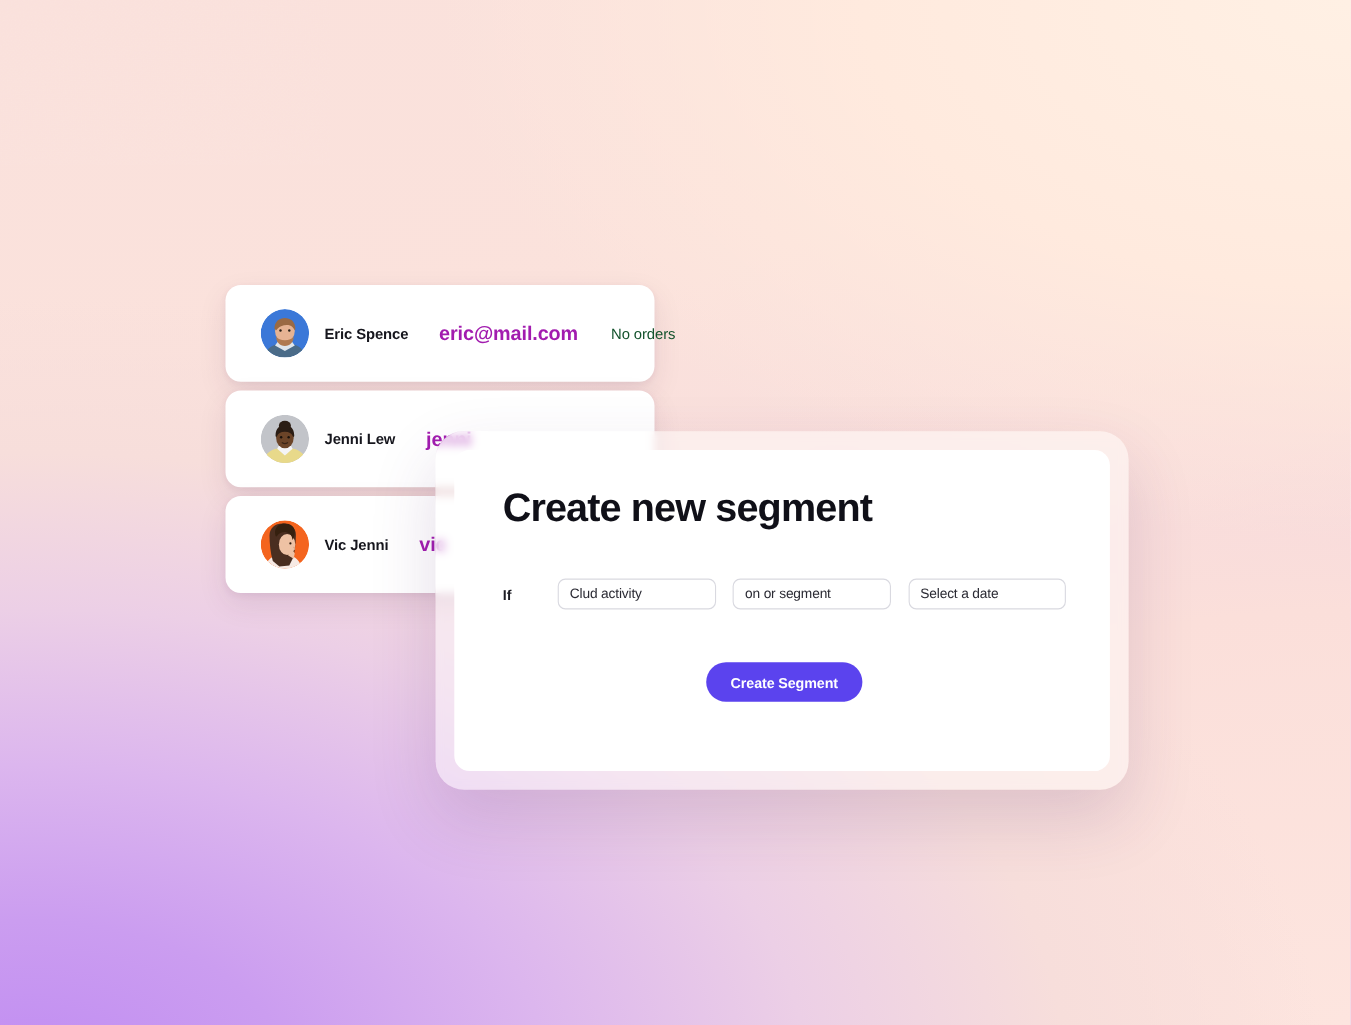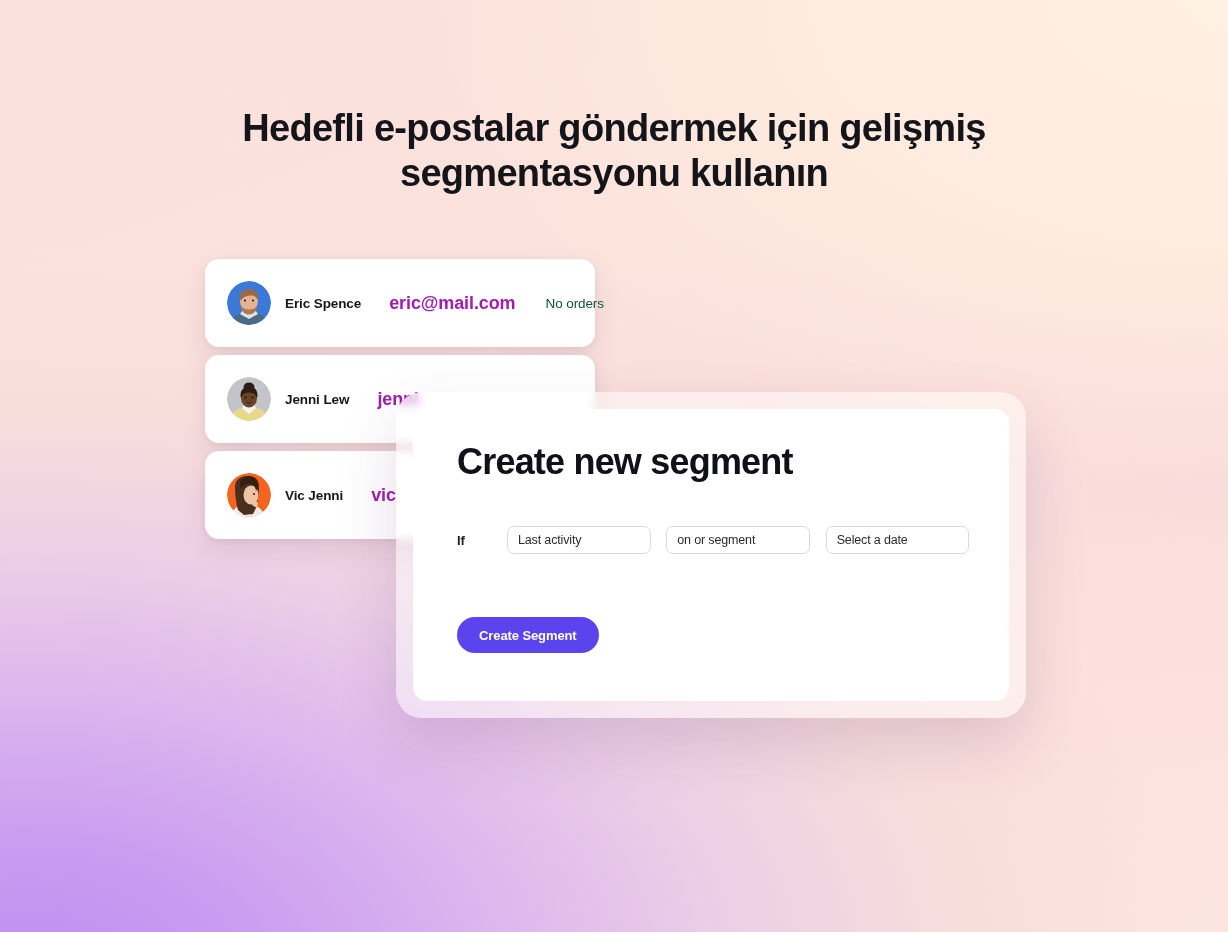"Hedefli e-postalar göndermek için" h1.headline { html: <h1>Hedefli e-postalar göndermek için gelişmiş segmentasyonu kullanın</h1> -> none }
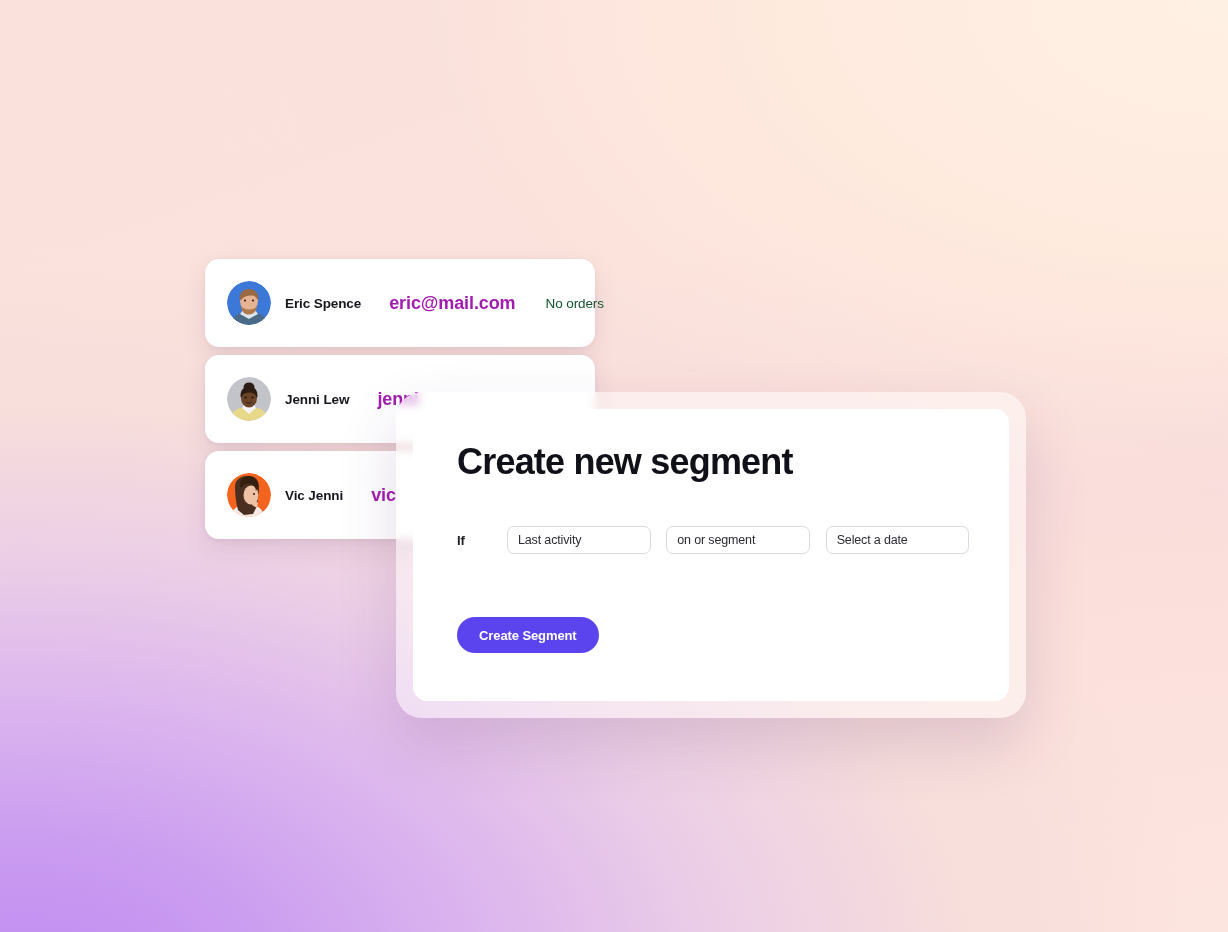"Eric Spence" .card { padding-left: 22px -> 32px }
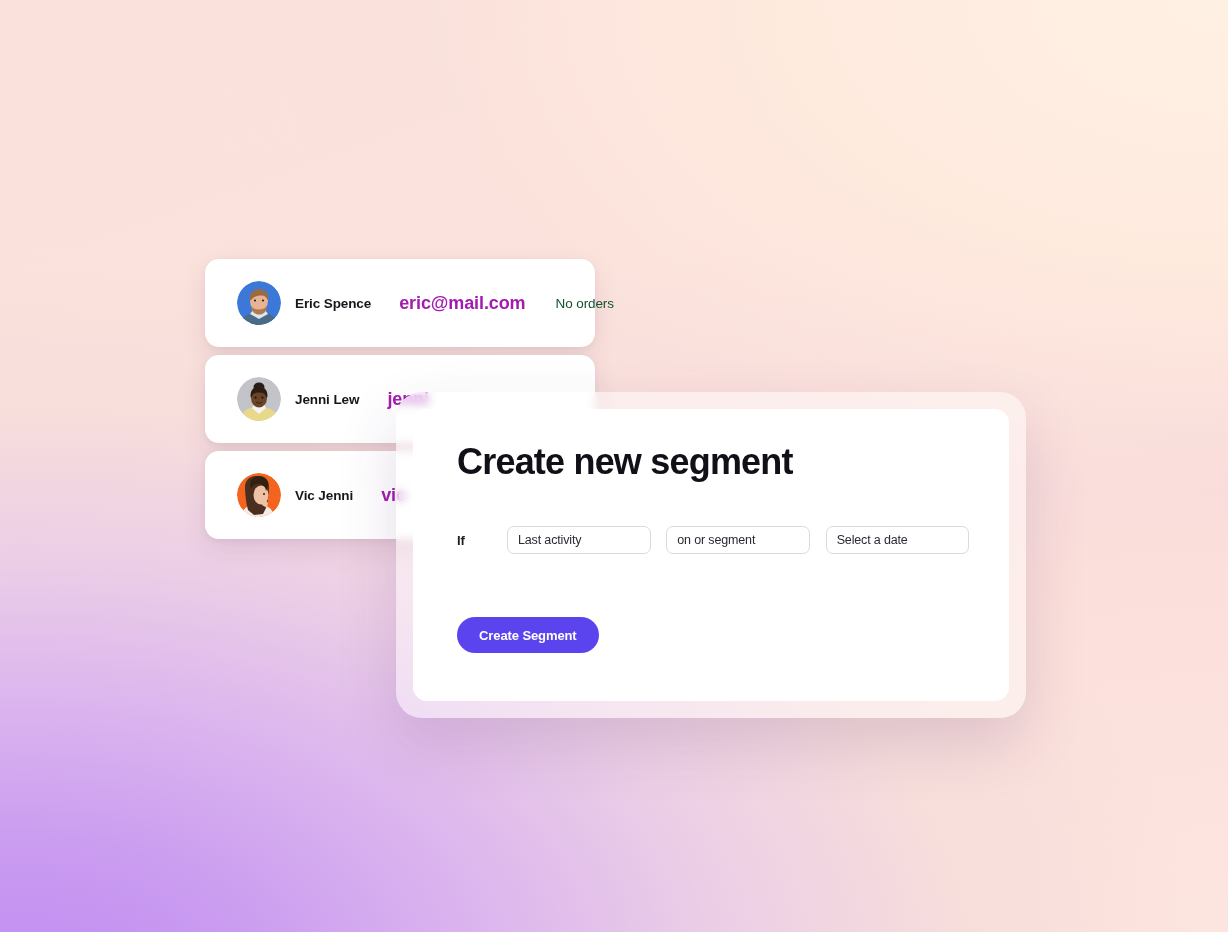"Last activity" div.field { text: Last -> Clud }
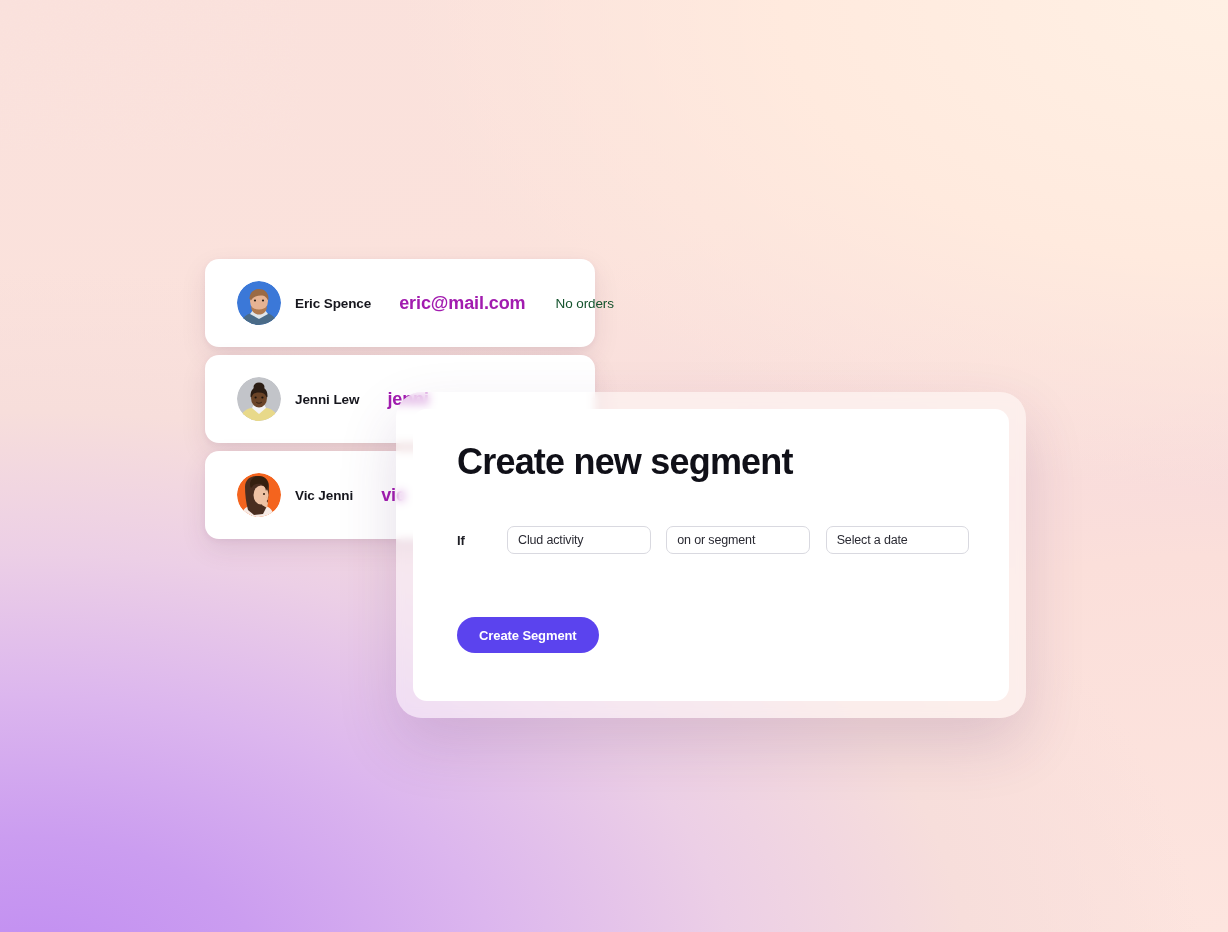"Create Segment" .btn-row { justify-content: flex-start -> center; top: 208px -> 193px }
